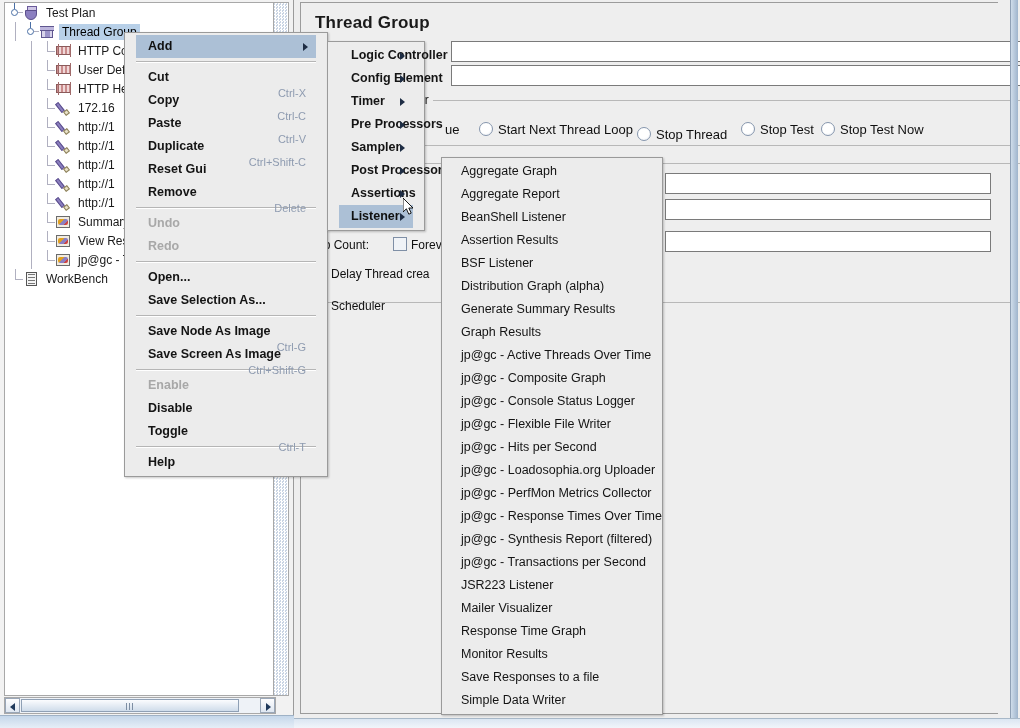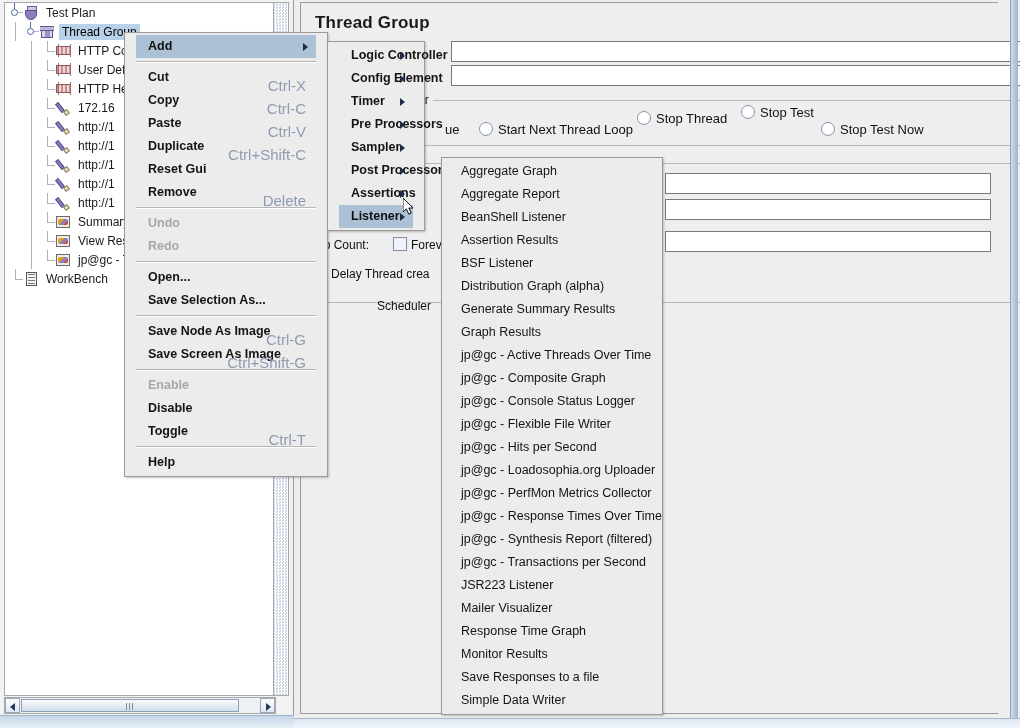"Ctrl-X" .mi .accel { font-size: 15px -> 11px; top: 8px -> 16px }
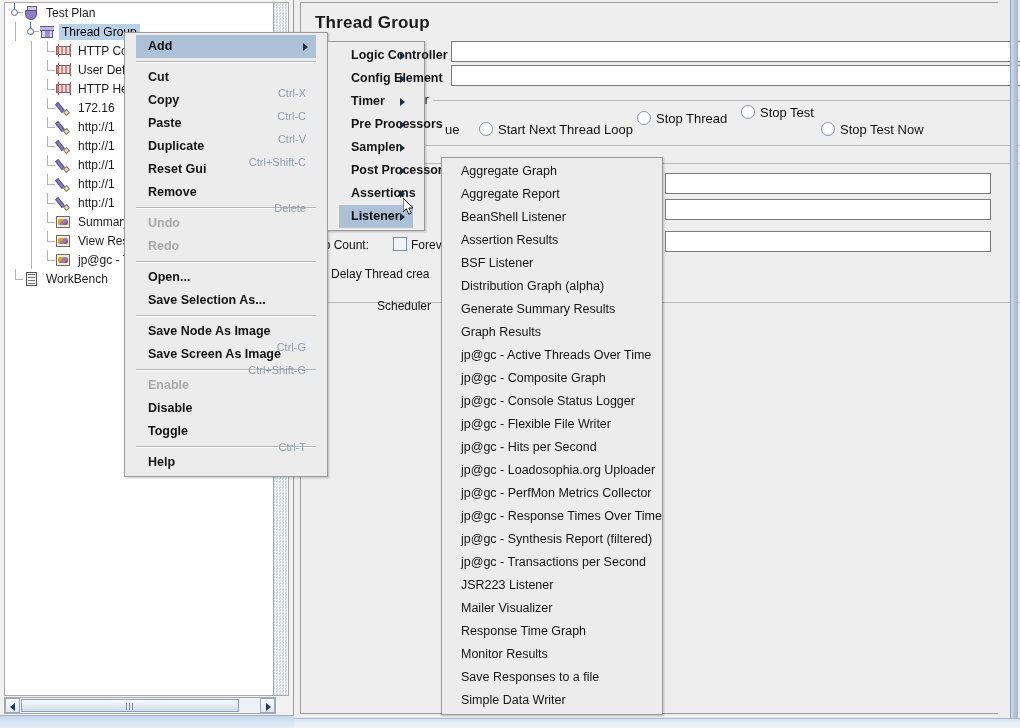"Stop Thread" div.radio { top: 108px -> 124px }
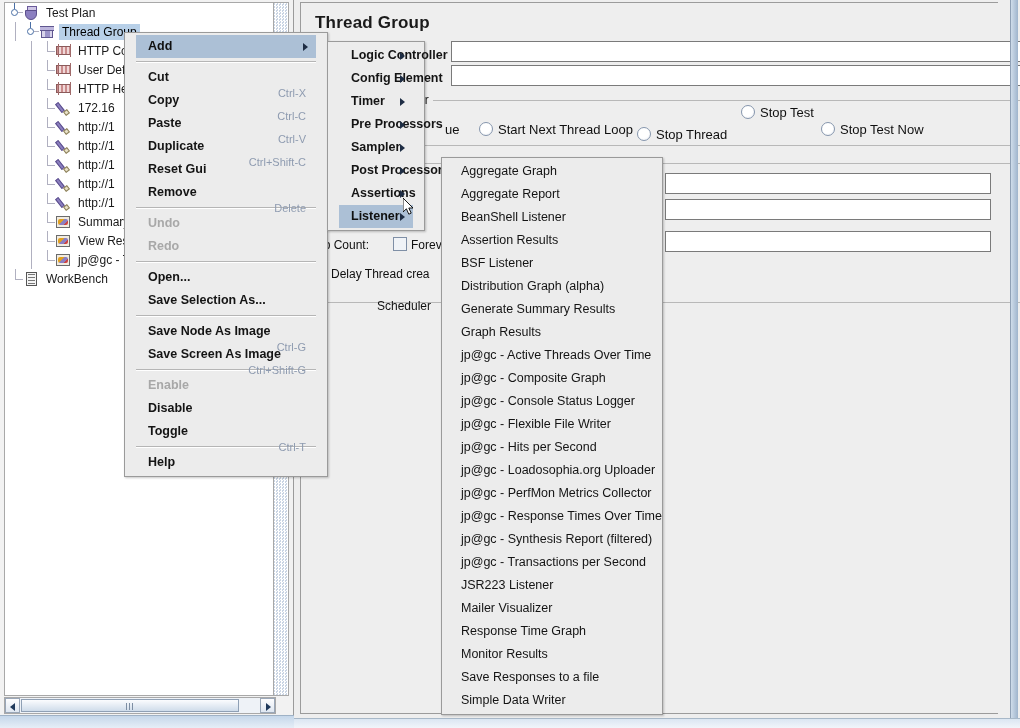"Stop Test" div.radio { top: 102px -> 119px }
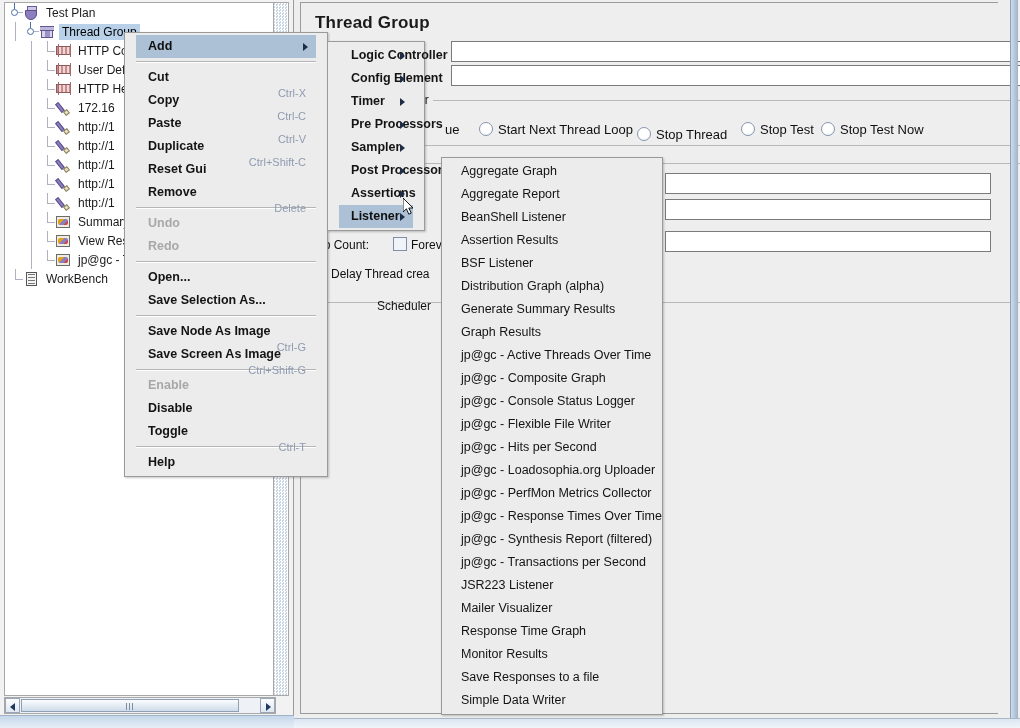"Scheduler" div.plain-label { margin-left: 46px -> none }
